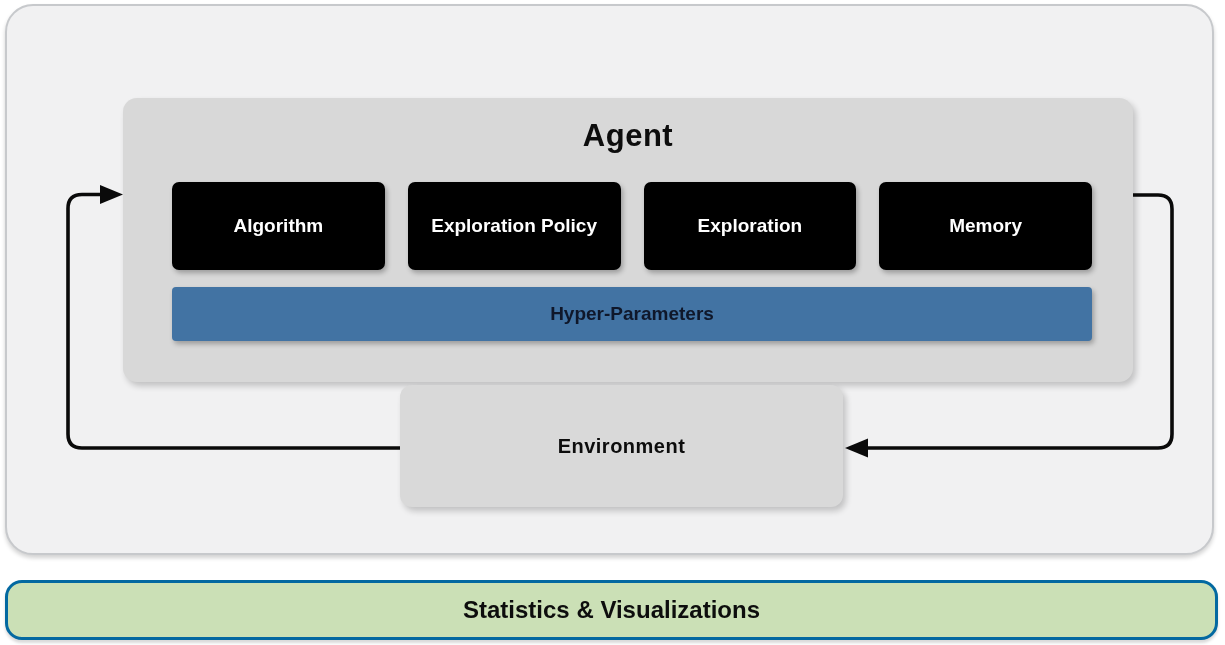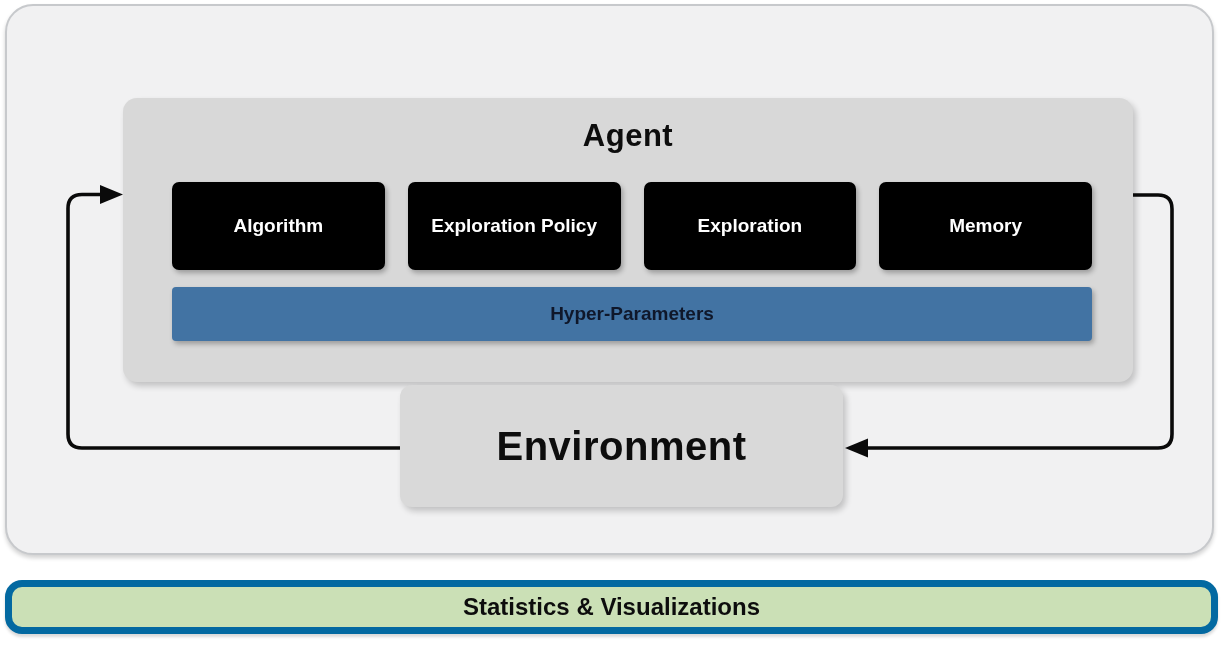"Environment" .environment-box { font-size: 40px -> 20px }
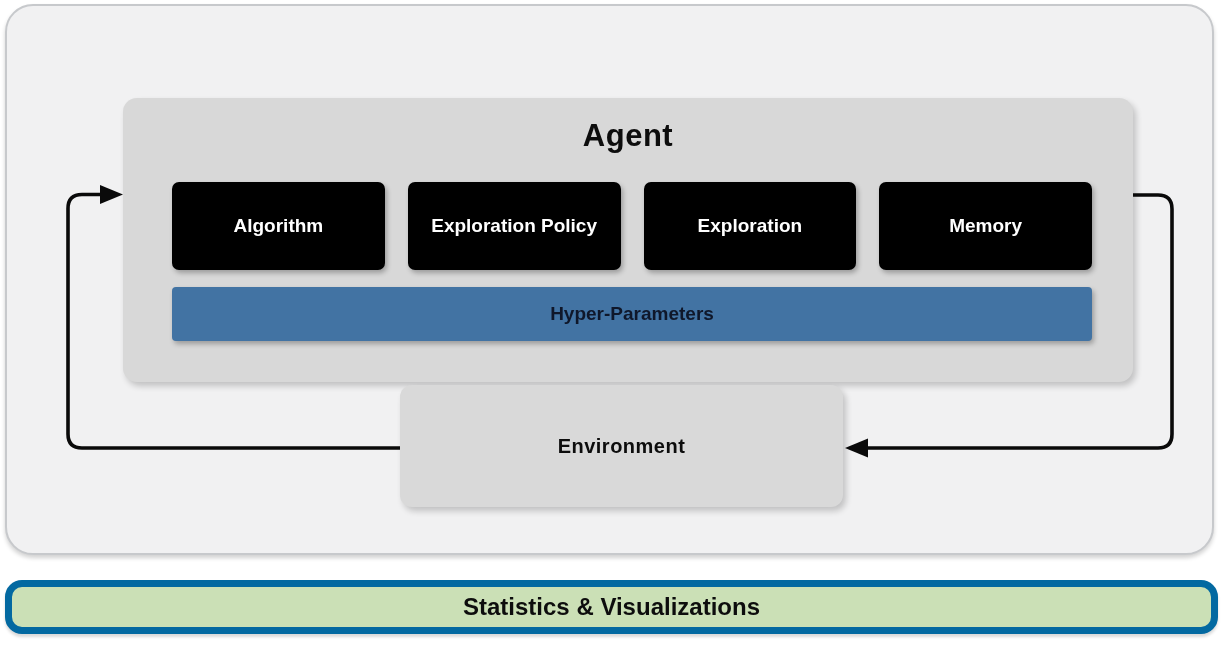"Statistics & Visualizations" .stats-bar { border: 7px solid #0369a1 -> 3px solid #0369a1; height: 54px -> 60px }
